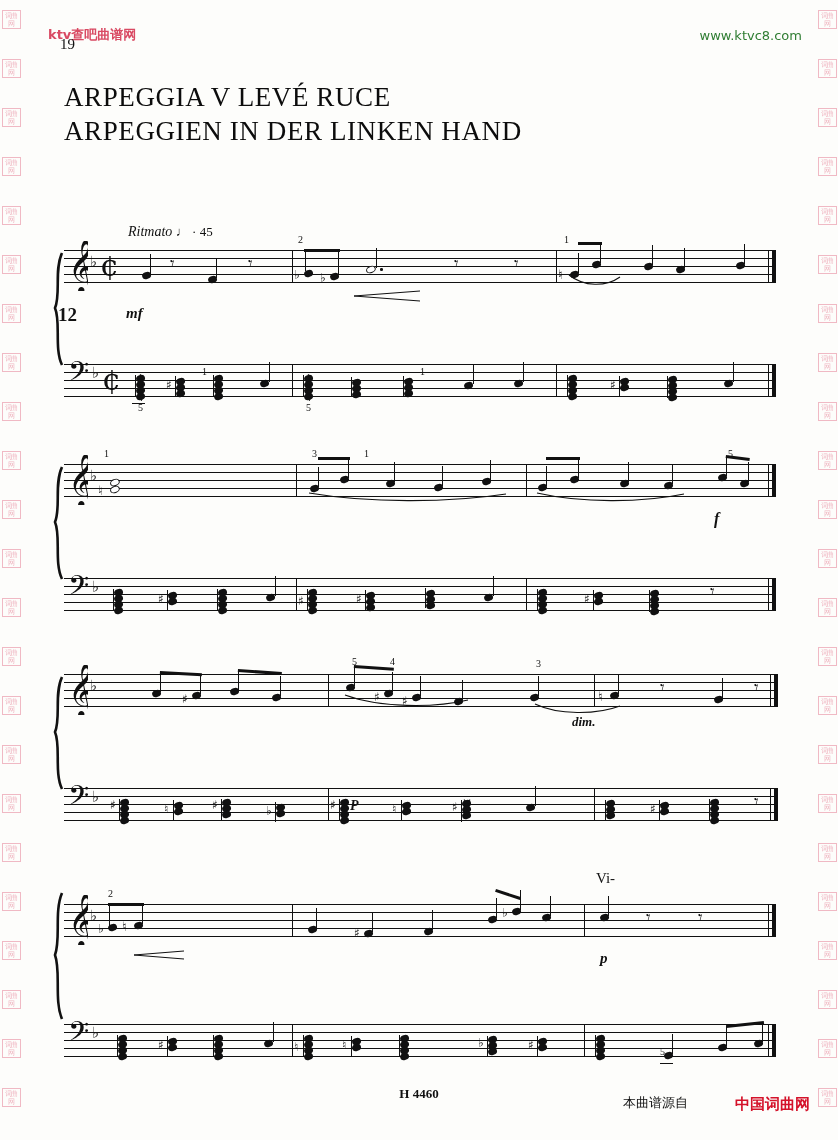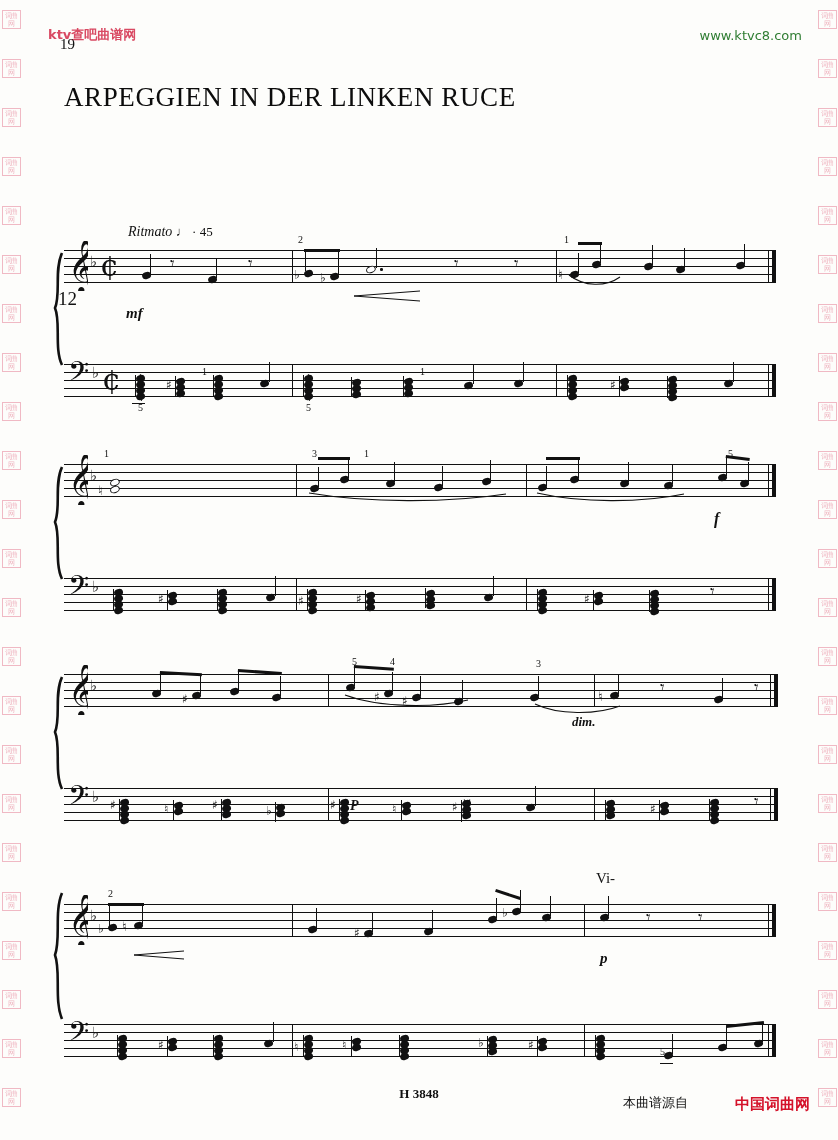"ARPEGGIA V LEVÉ RUCE" div { html: none -> <div>ARPEGGIA V LEVÉ RUCE</div> }
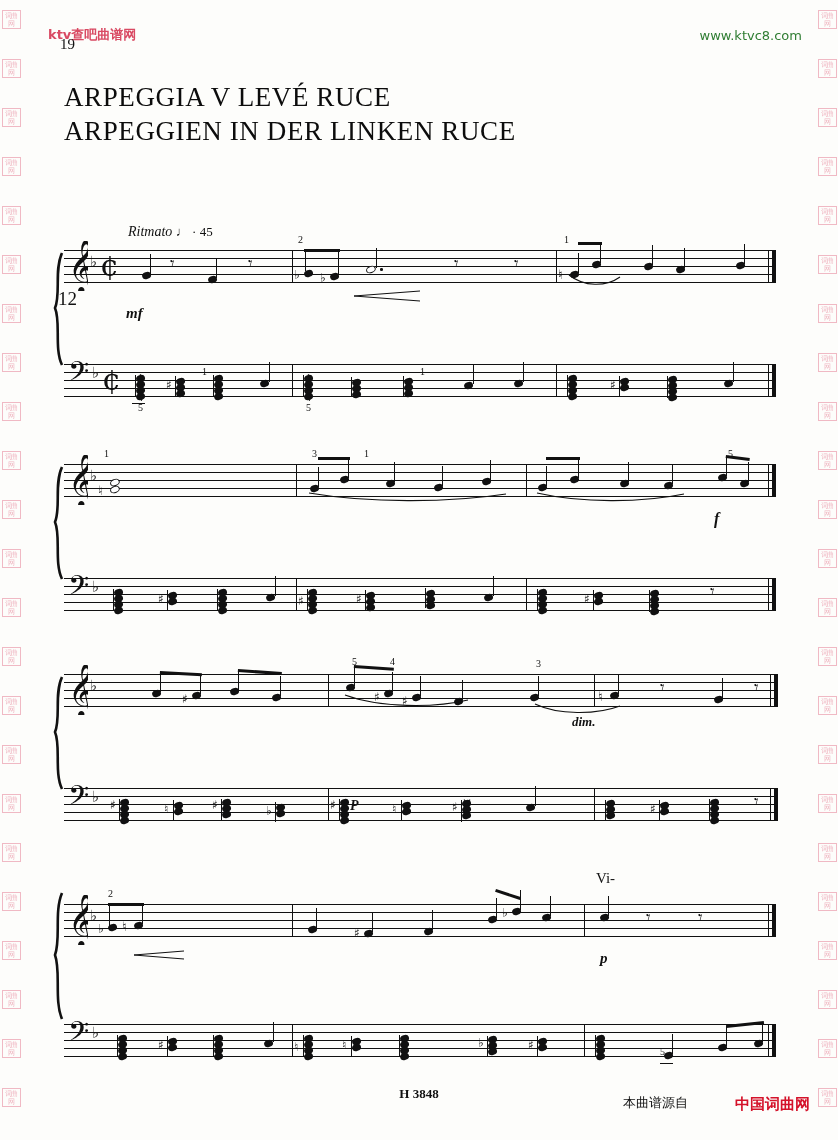"ARPEGGIEN IN DER LINKEN RUCE" div { text: RUCE -> HAND }
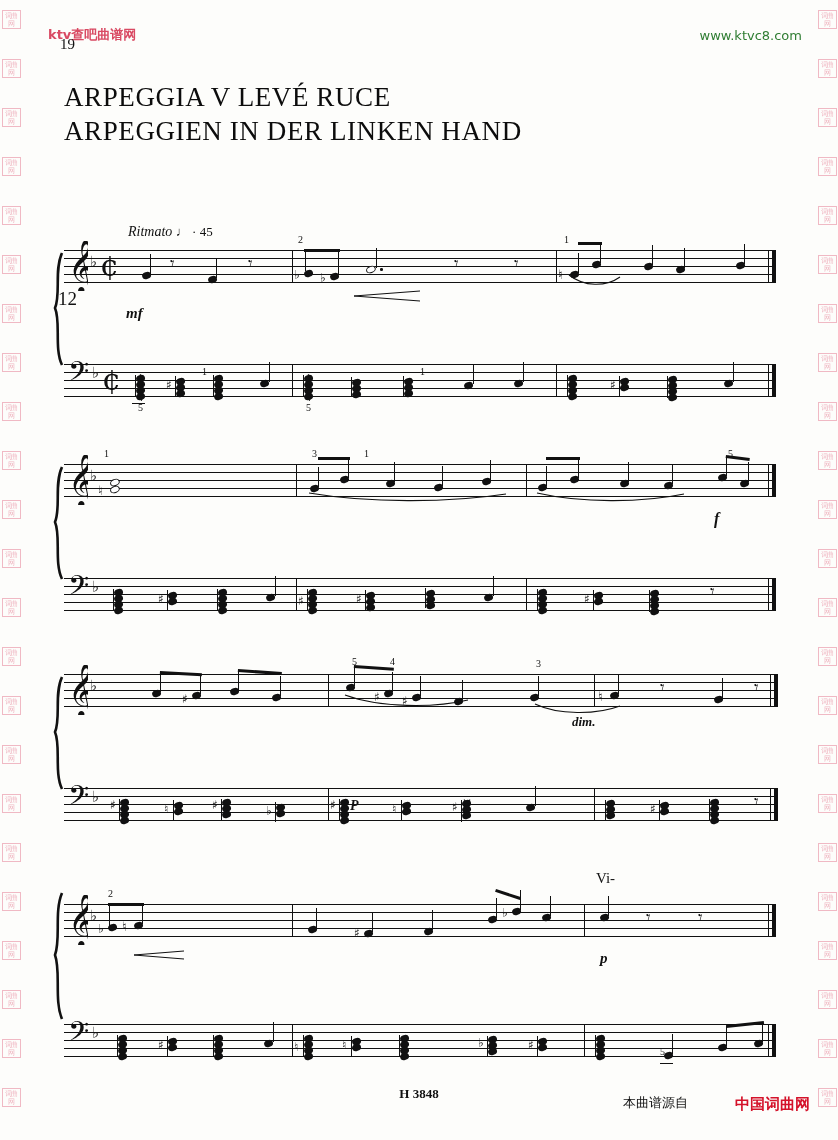"12" .sysnum { font-weight: normal -> bold; top: 288px -> 304px }
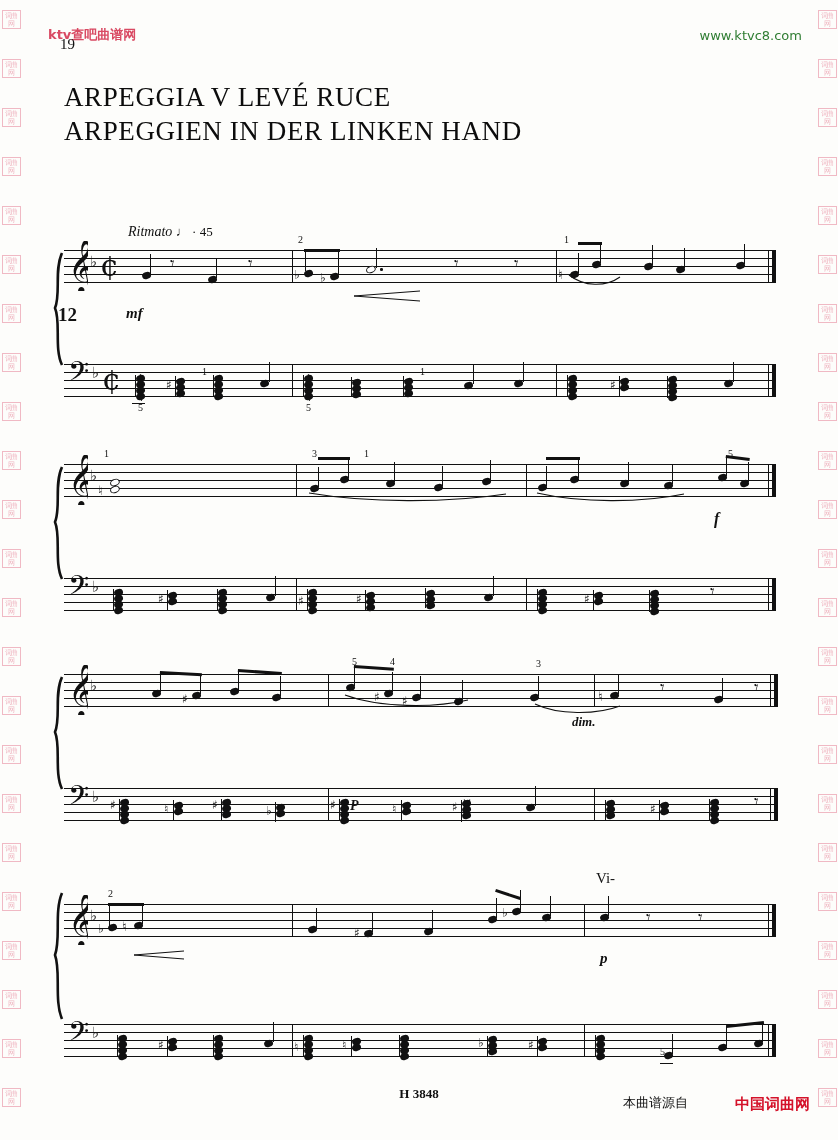"H 3848" div.footer-code { text: 3848 -> 4460 }
